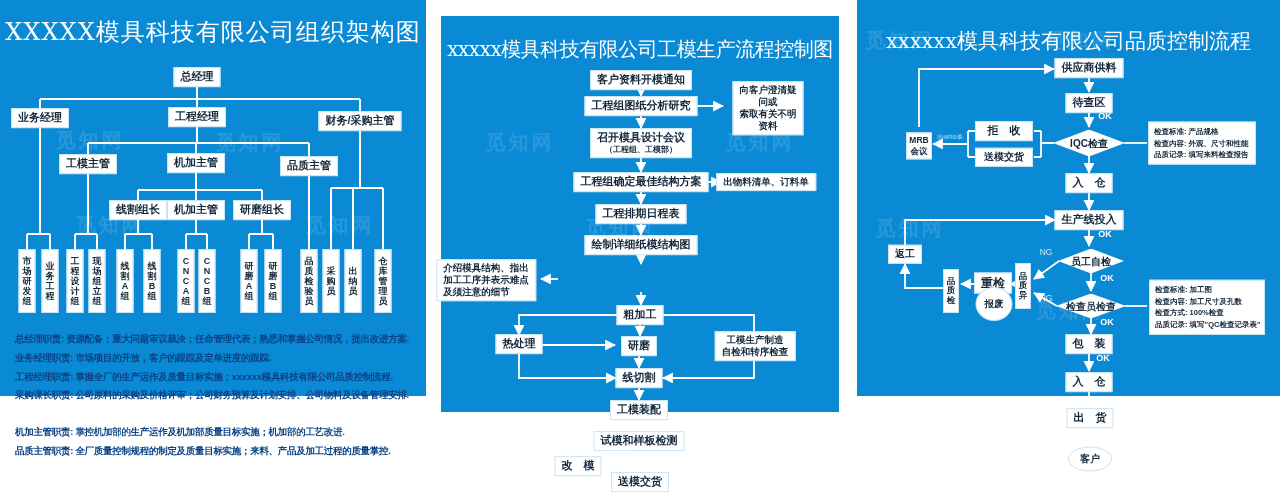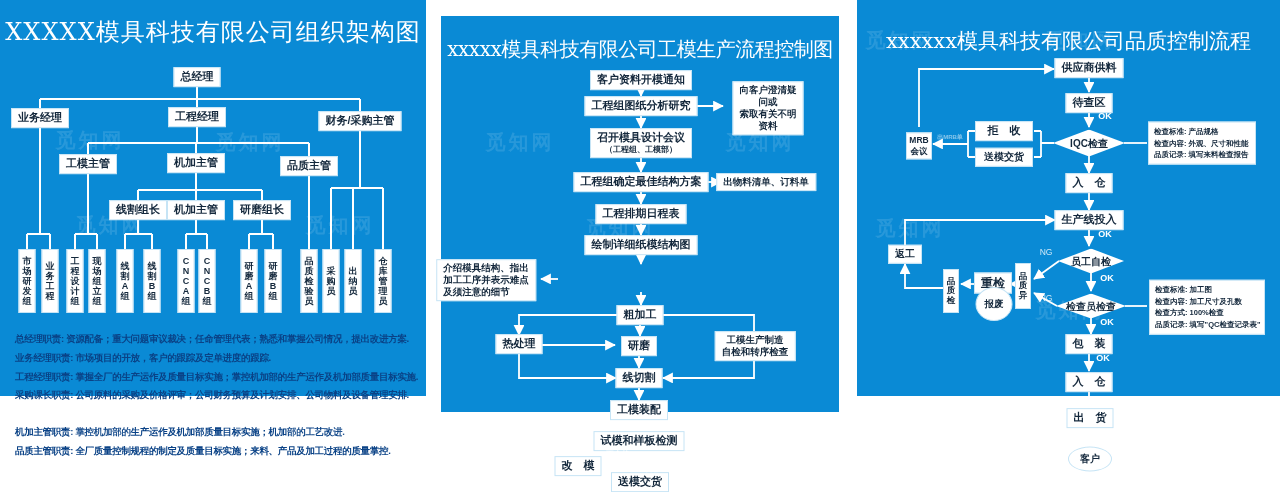"工程经理职责:" div.duty { text: 掌控机加部的生产运作及机加部质量目标实施 -> xxxxxx模具科技有限公司品质控制流程 }
